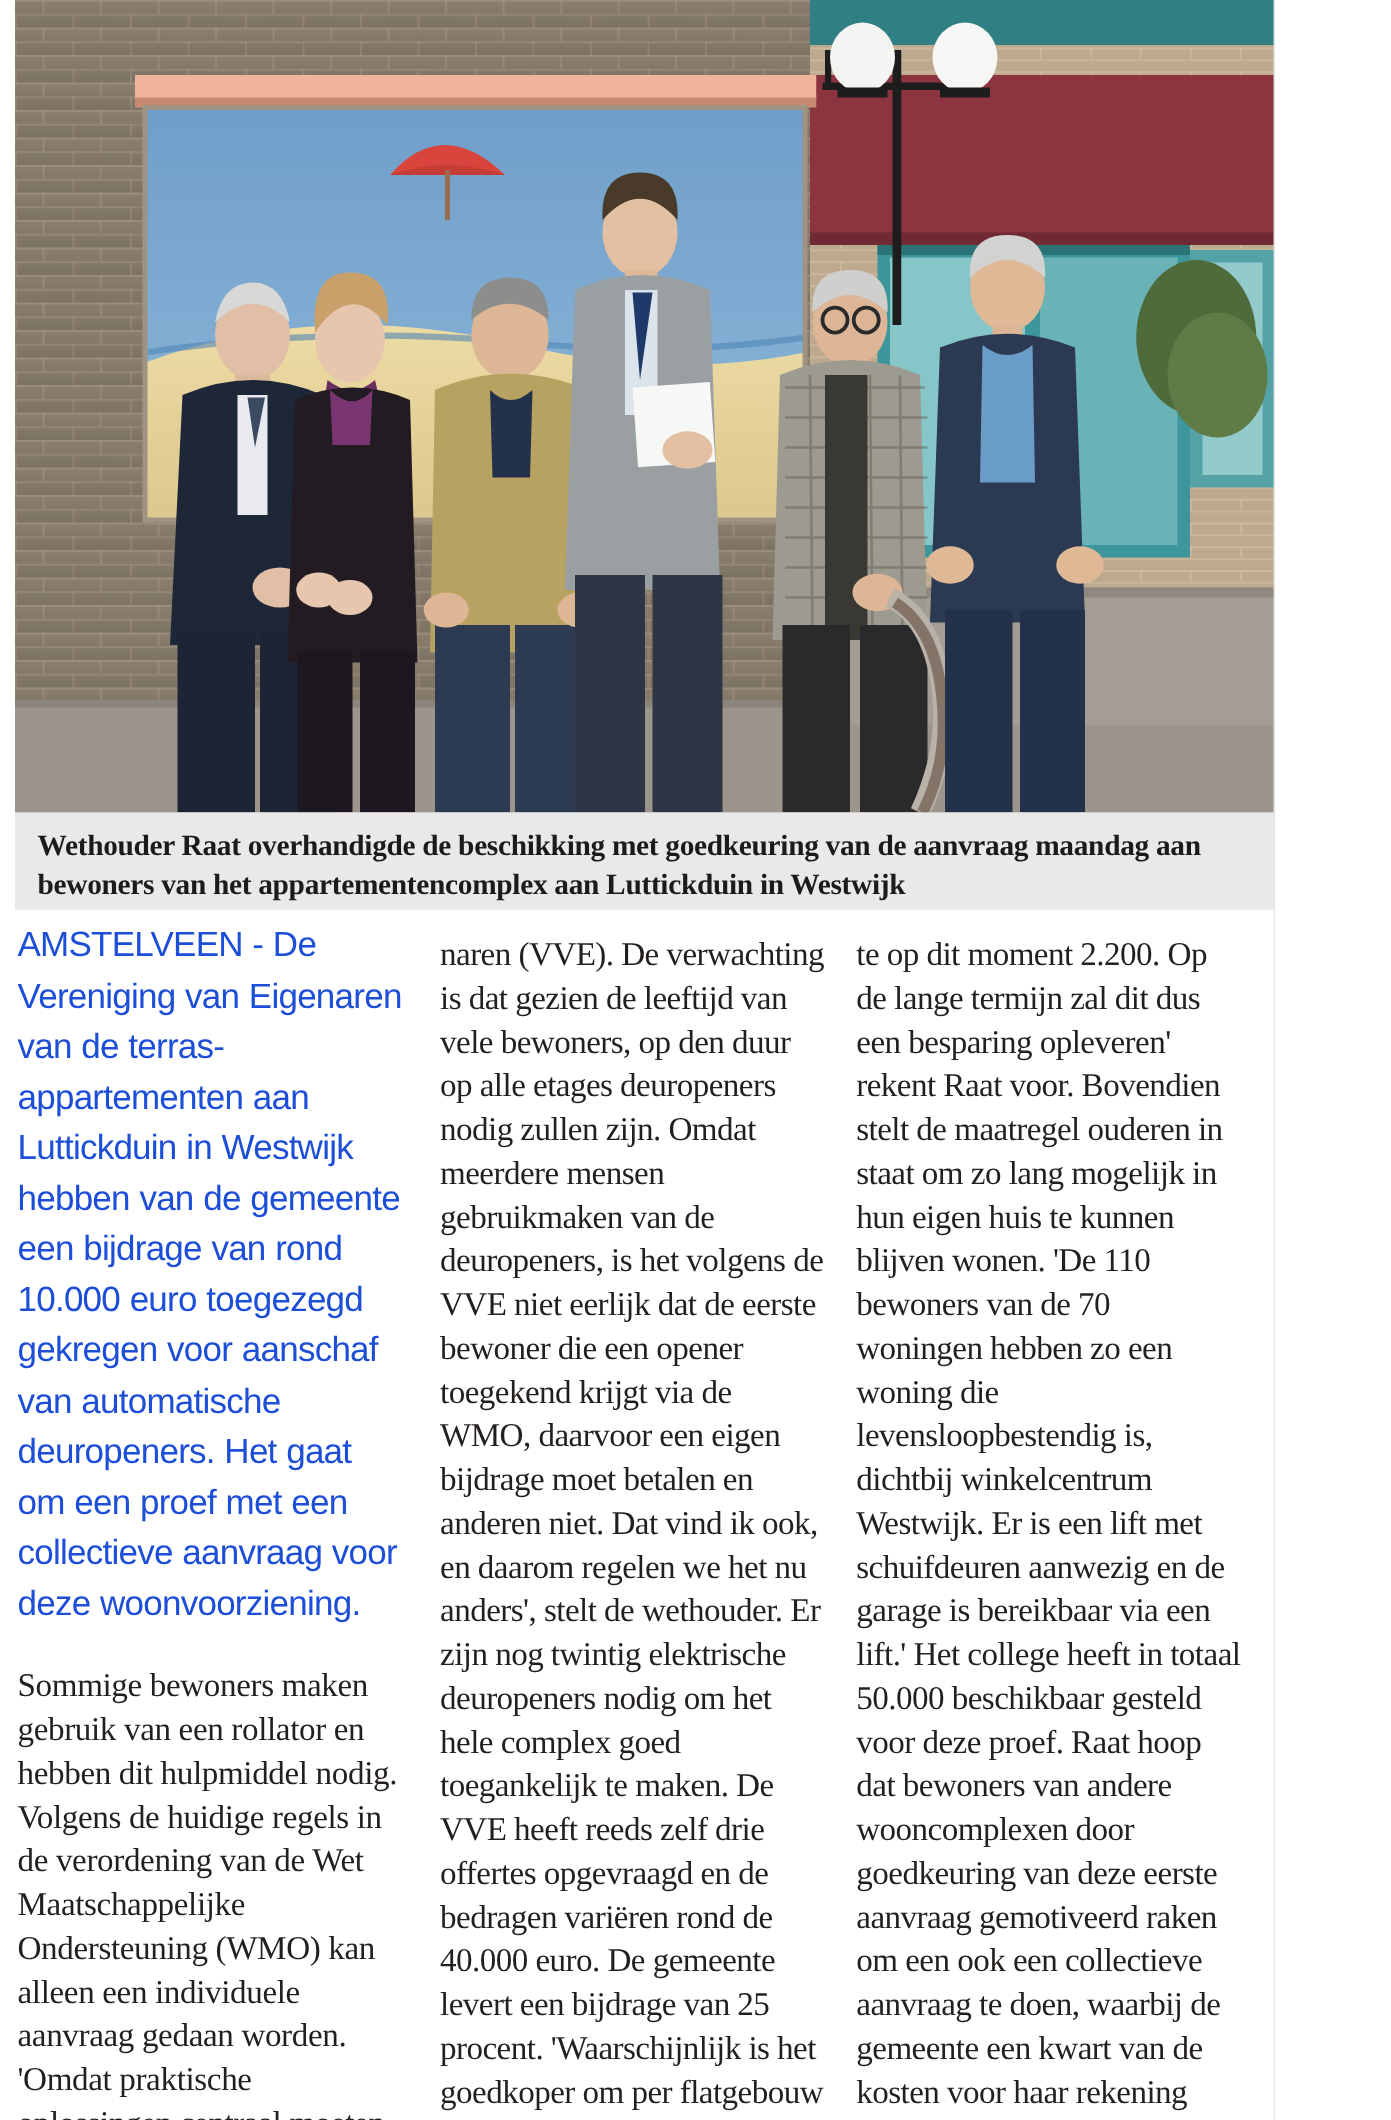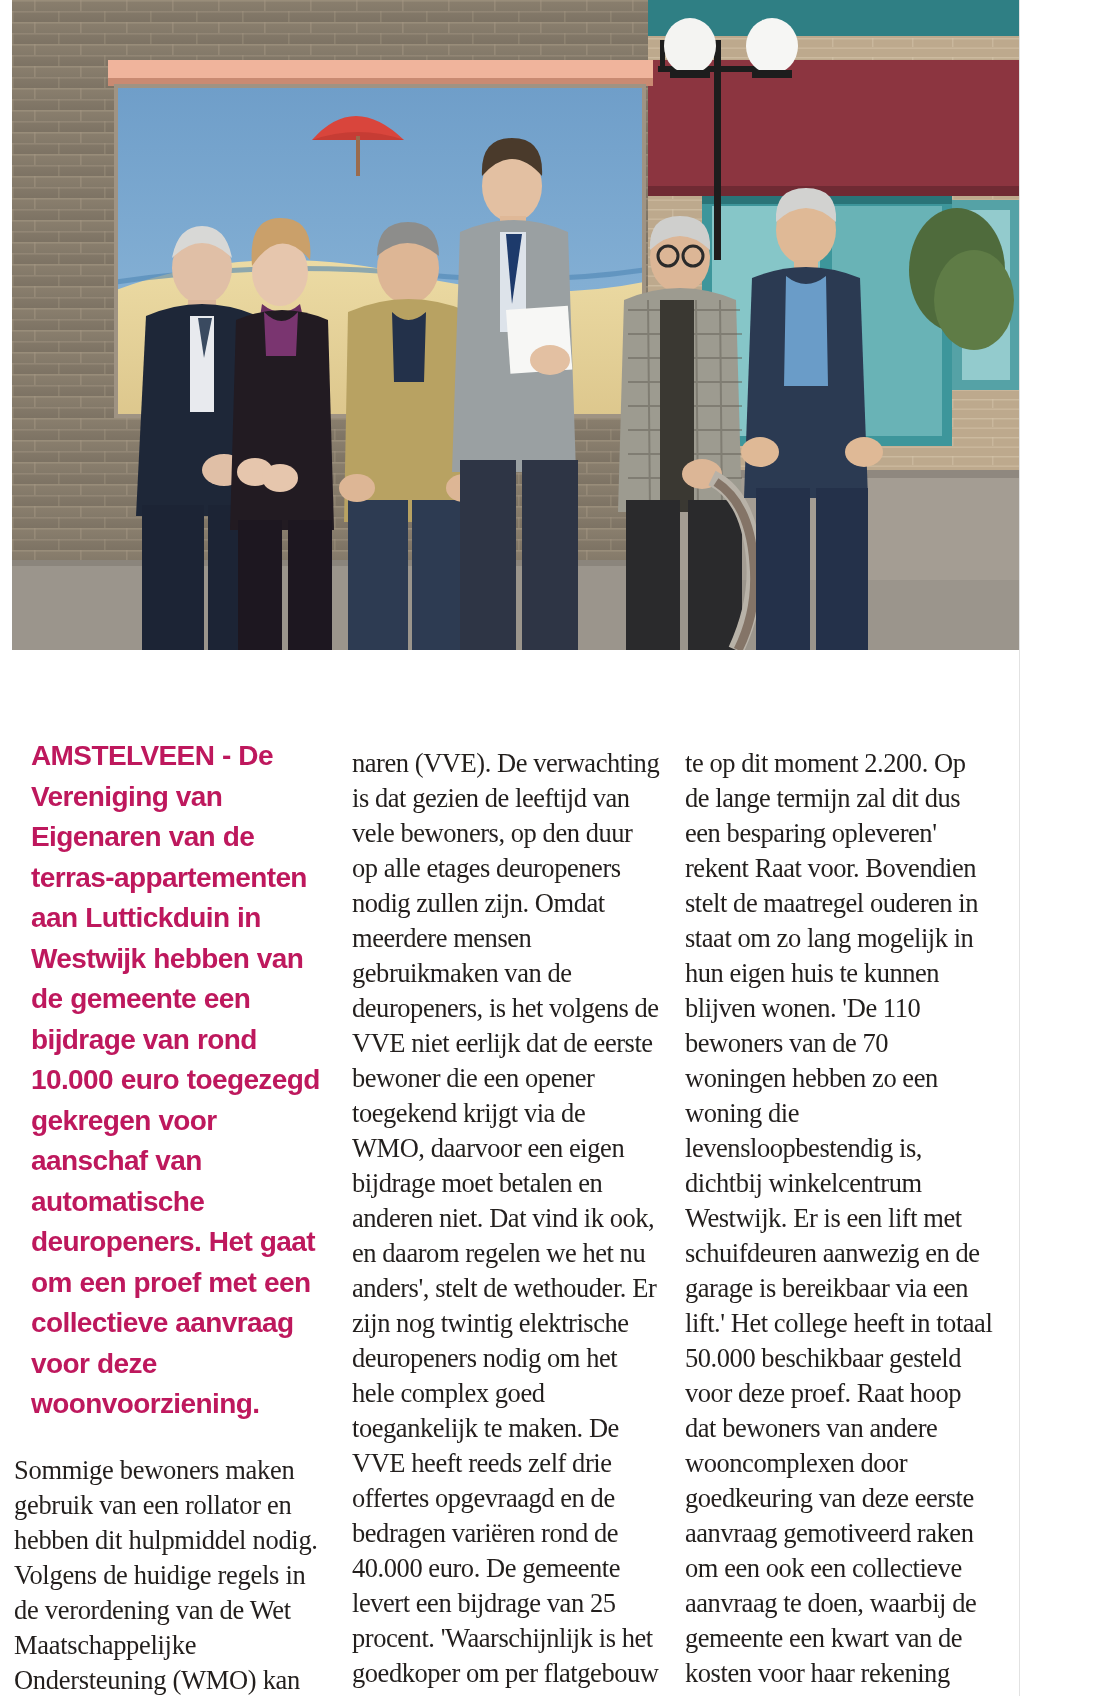"Wethouder Raat overhandigde de" div.caption-bar { html: none -> <div> <p>Wethouder Raat overhandigde de beschikking met goedkeuring van de aanvraag maandag aan bewoners van het appartementencomplex aan Luttickduin in Westwijk</p> </div> }
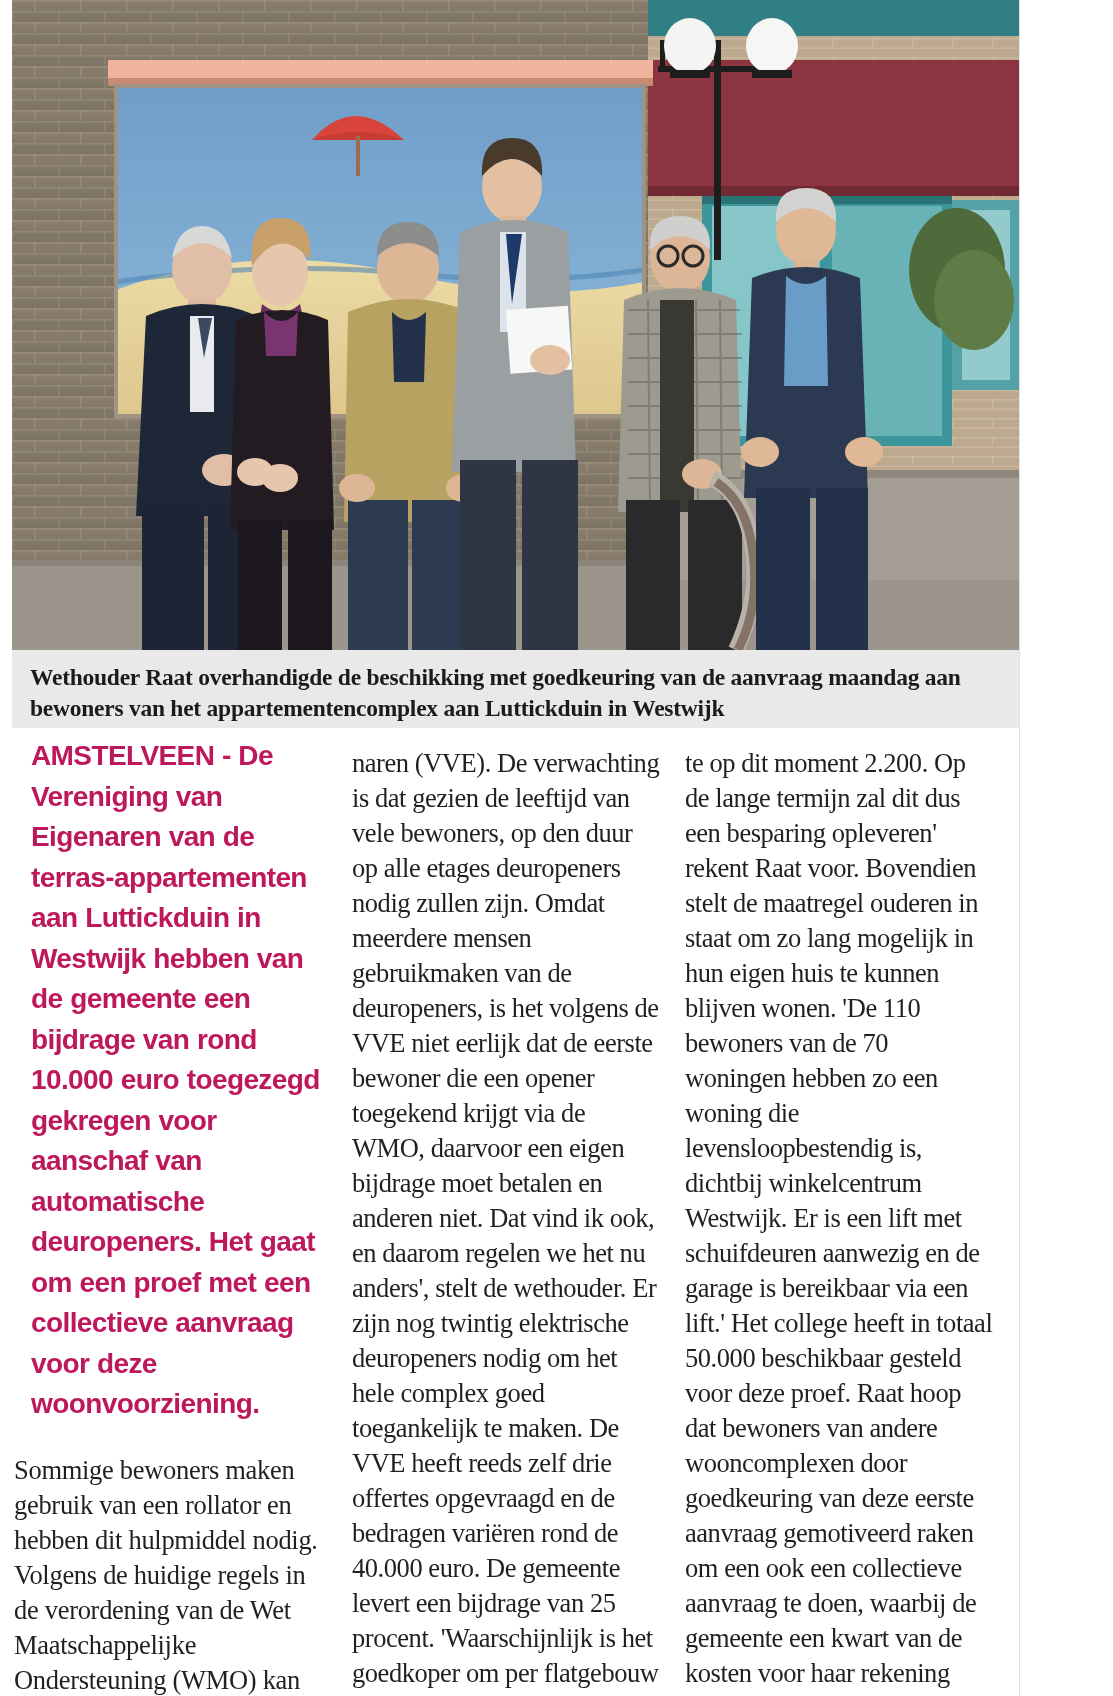"AMSTELVEEN - De Vereniging van" .lead { color: #be185d -> #1d4ed8; font-weight: bold -> none; margin: 0 0 28px 17px -> 0 0 28px 0 }
